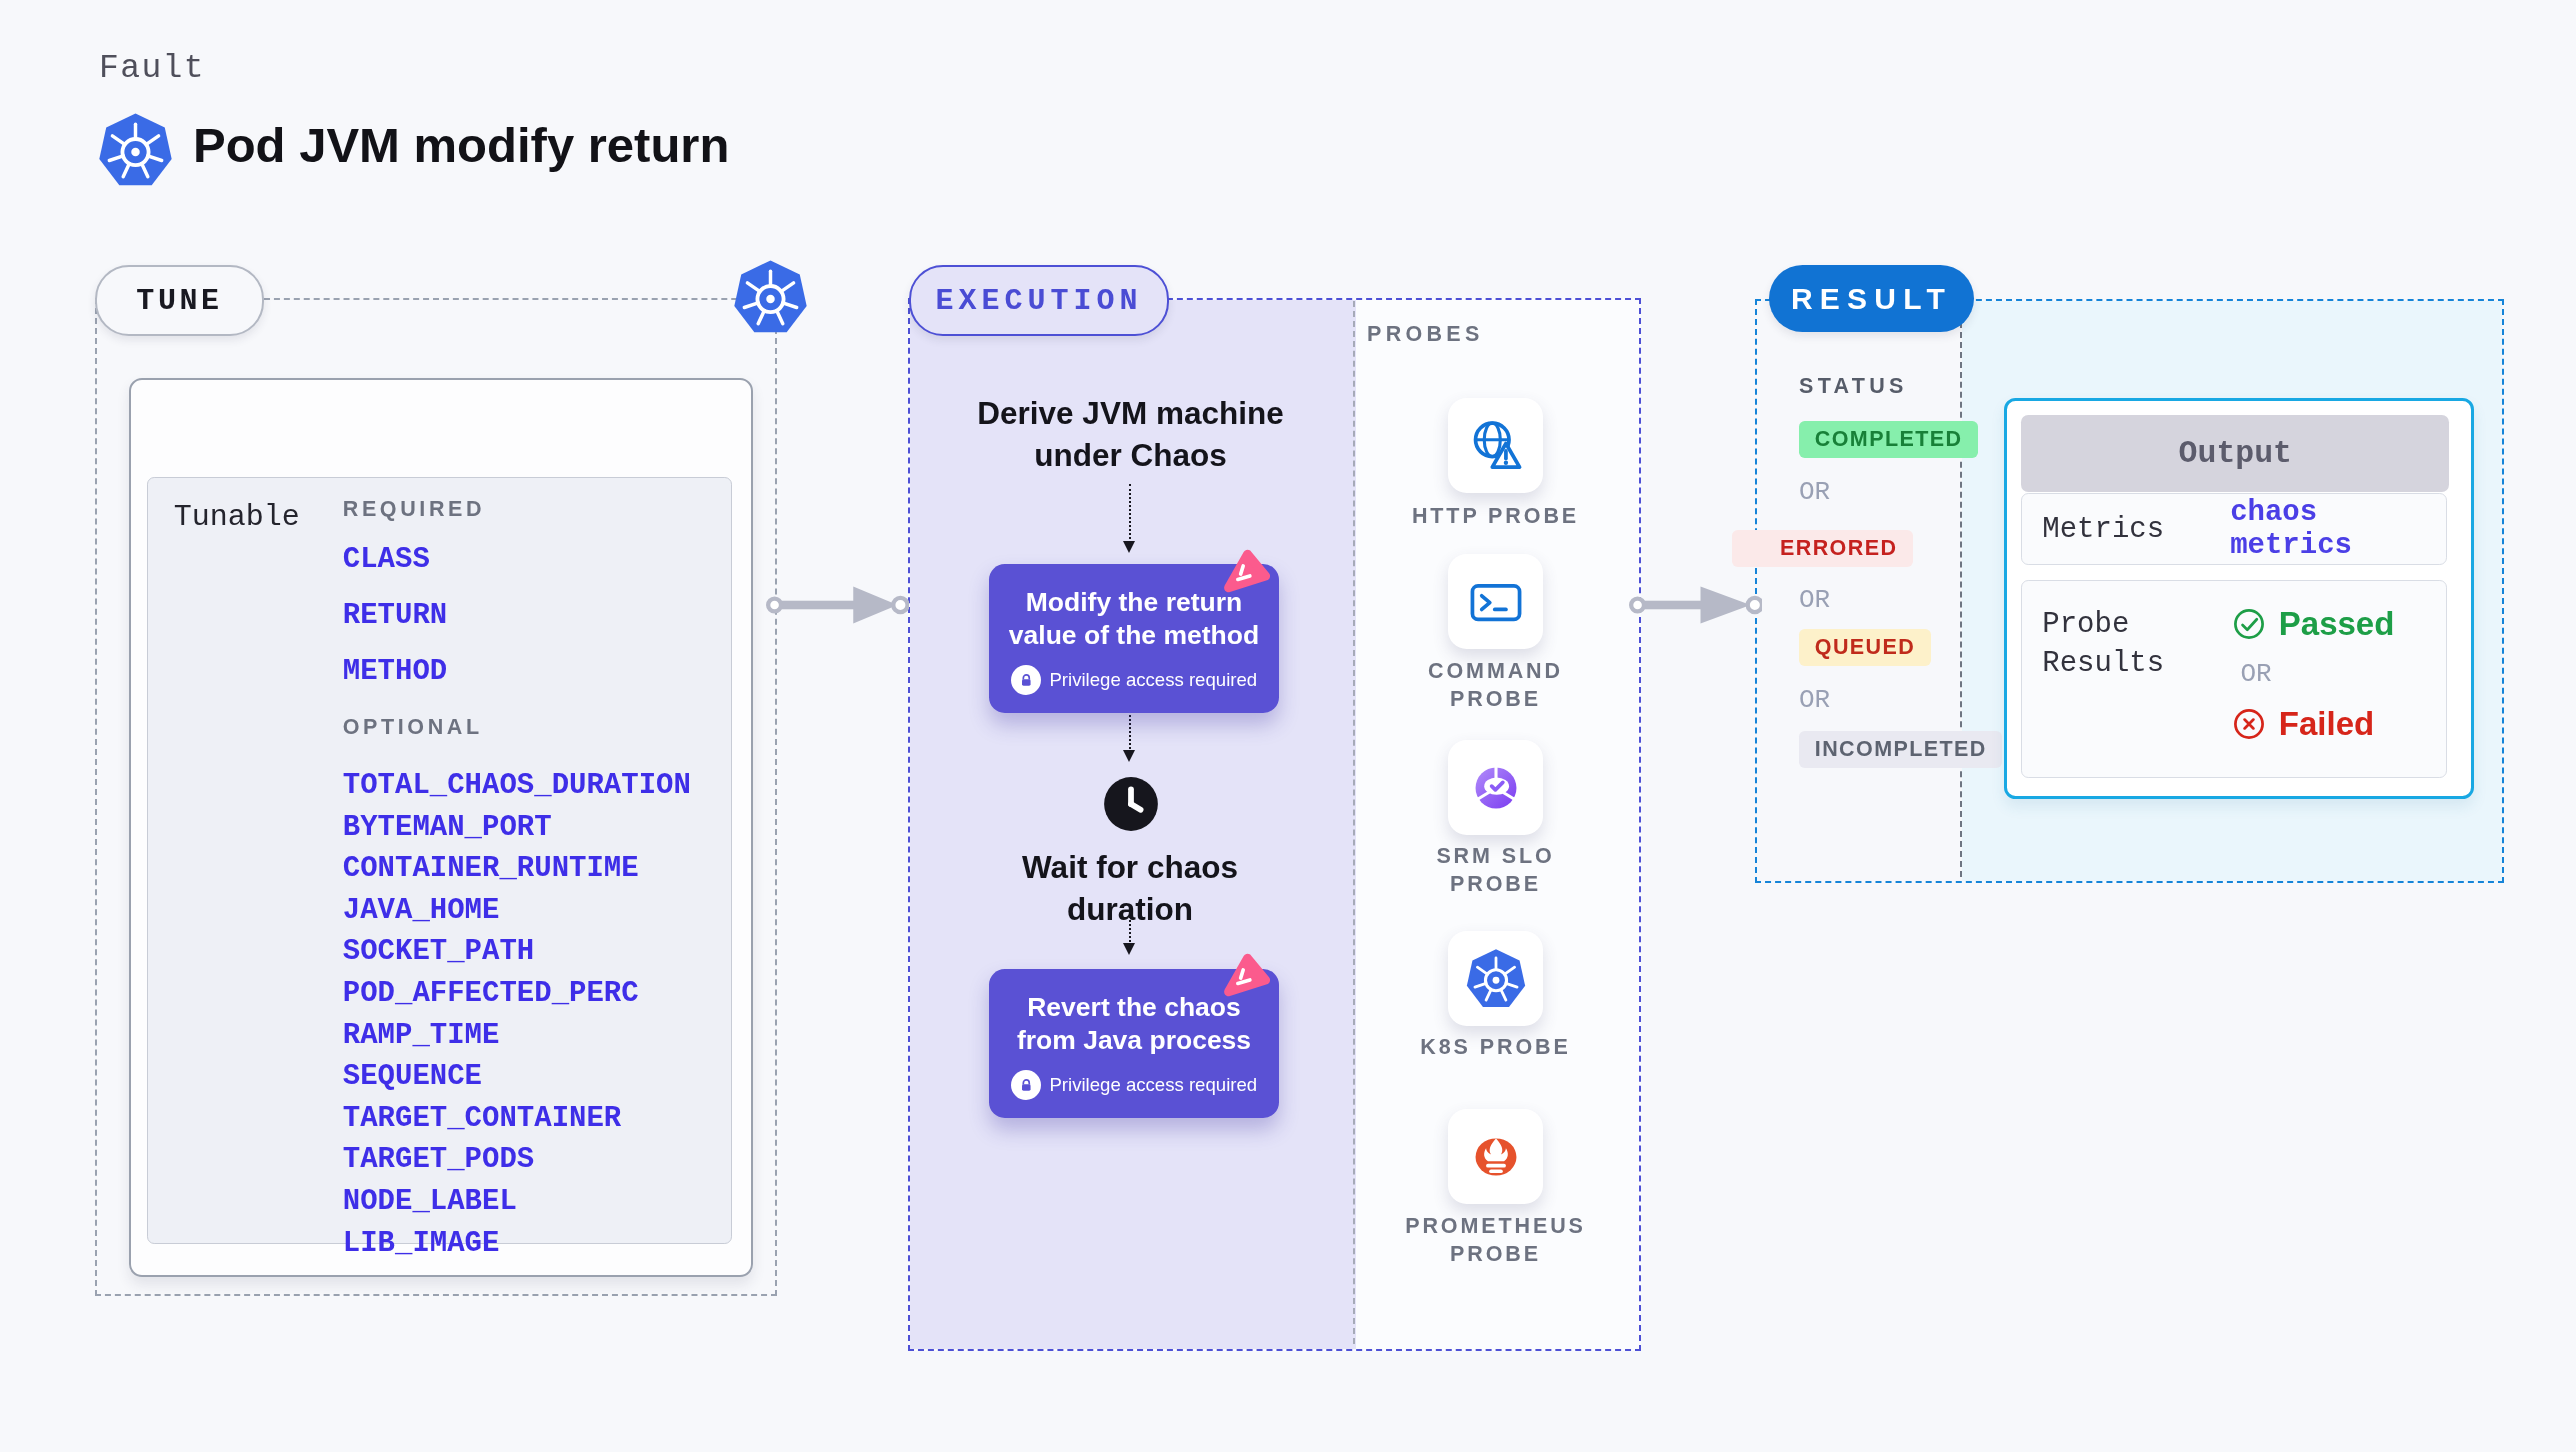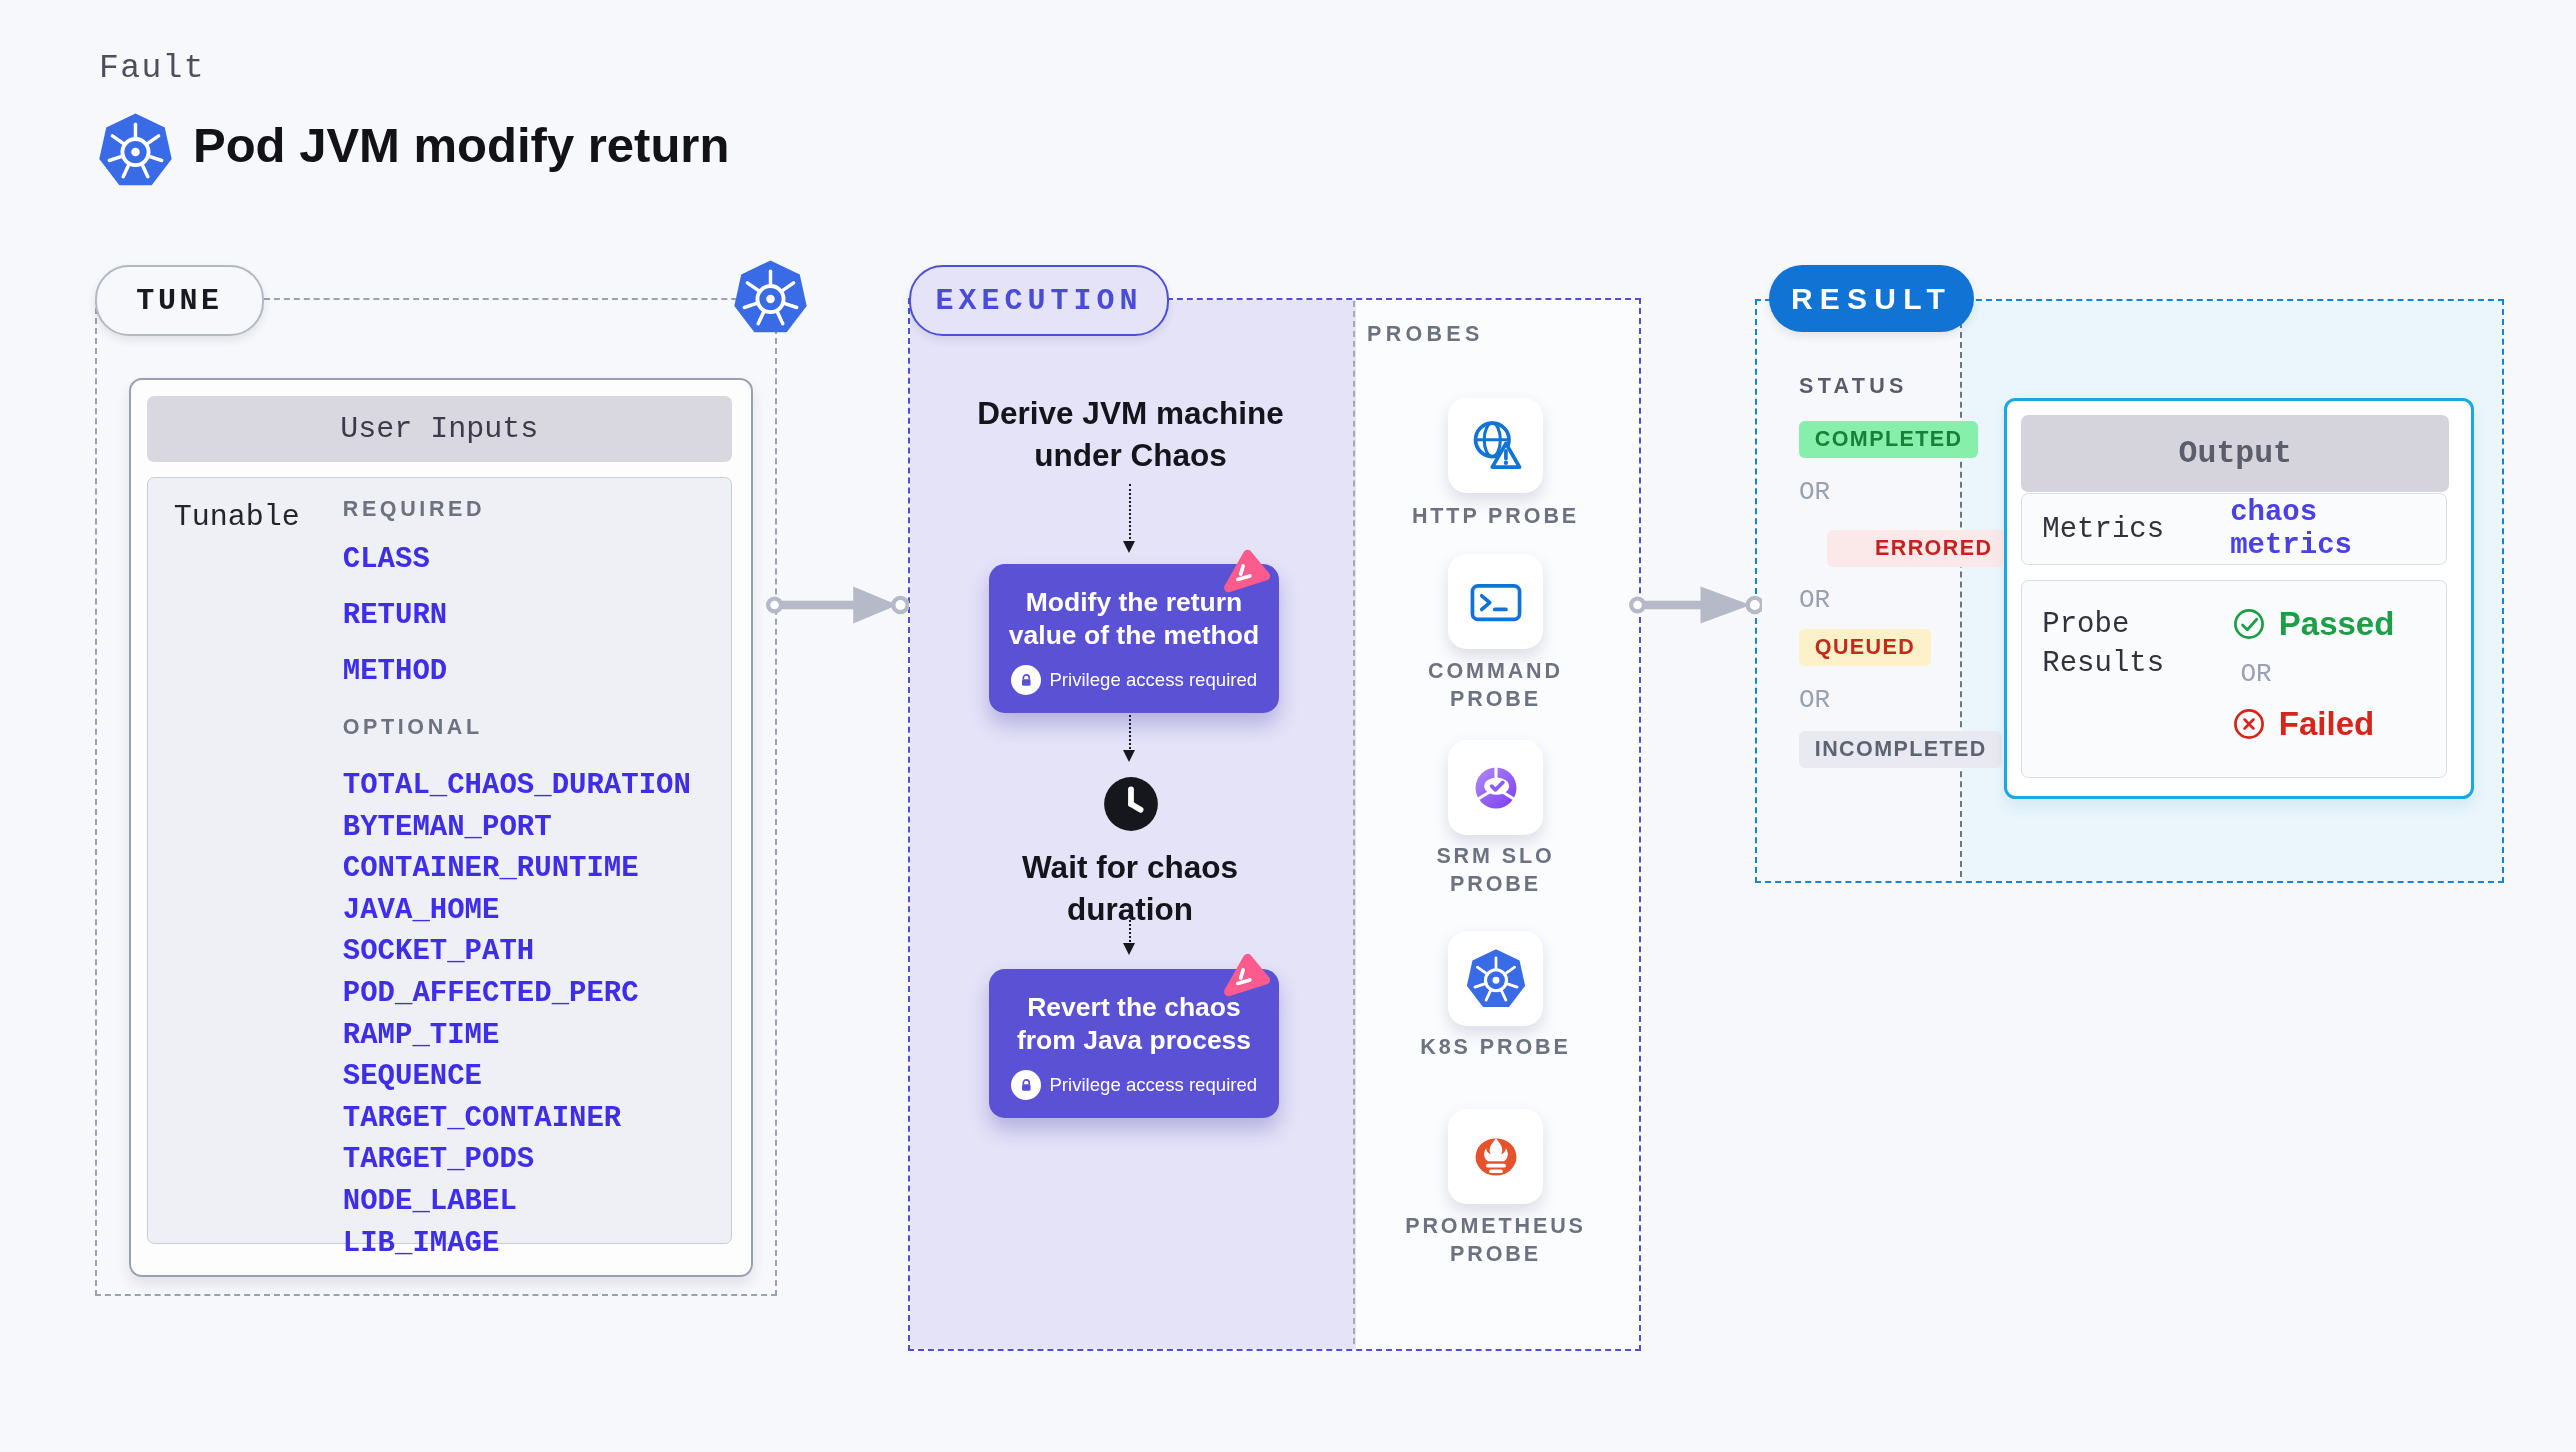"User Inputs" div.abs { html: <div>User Inputs</div> -> none }
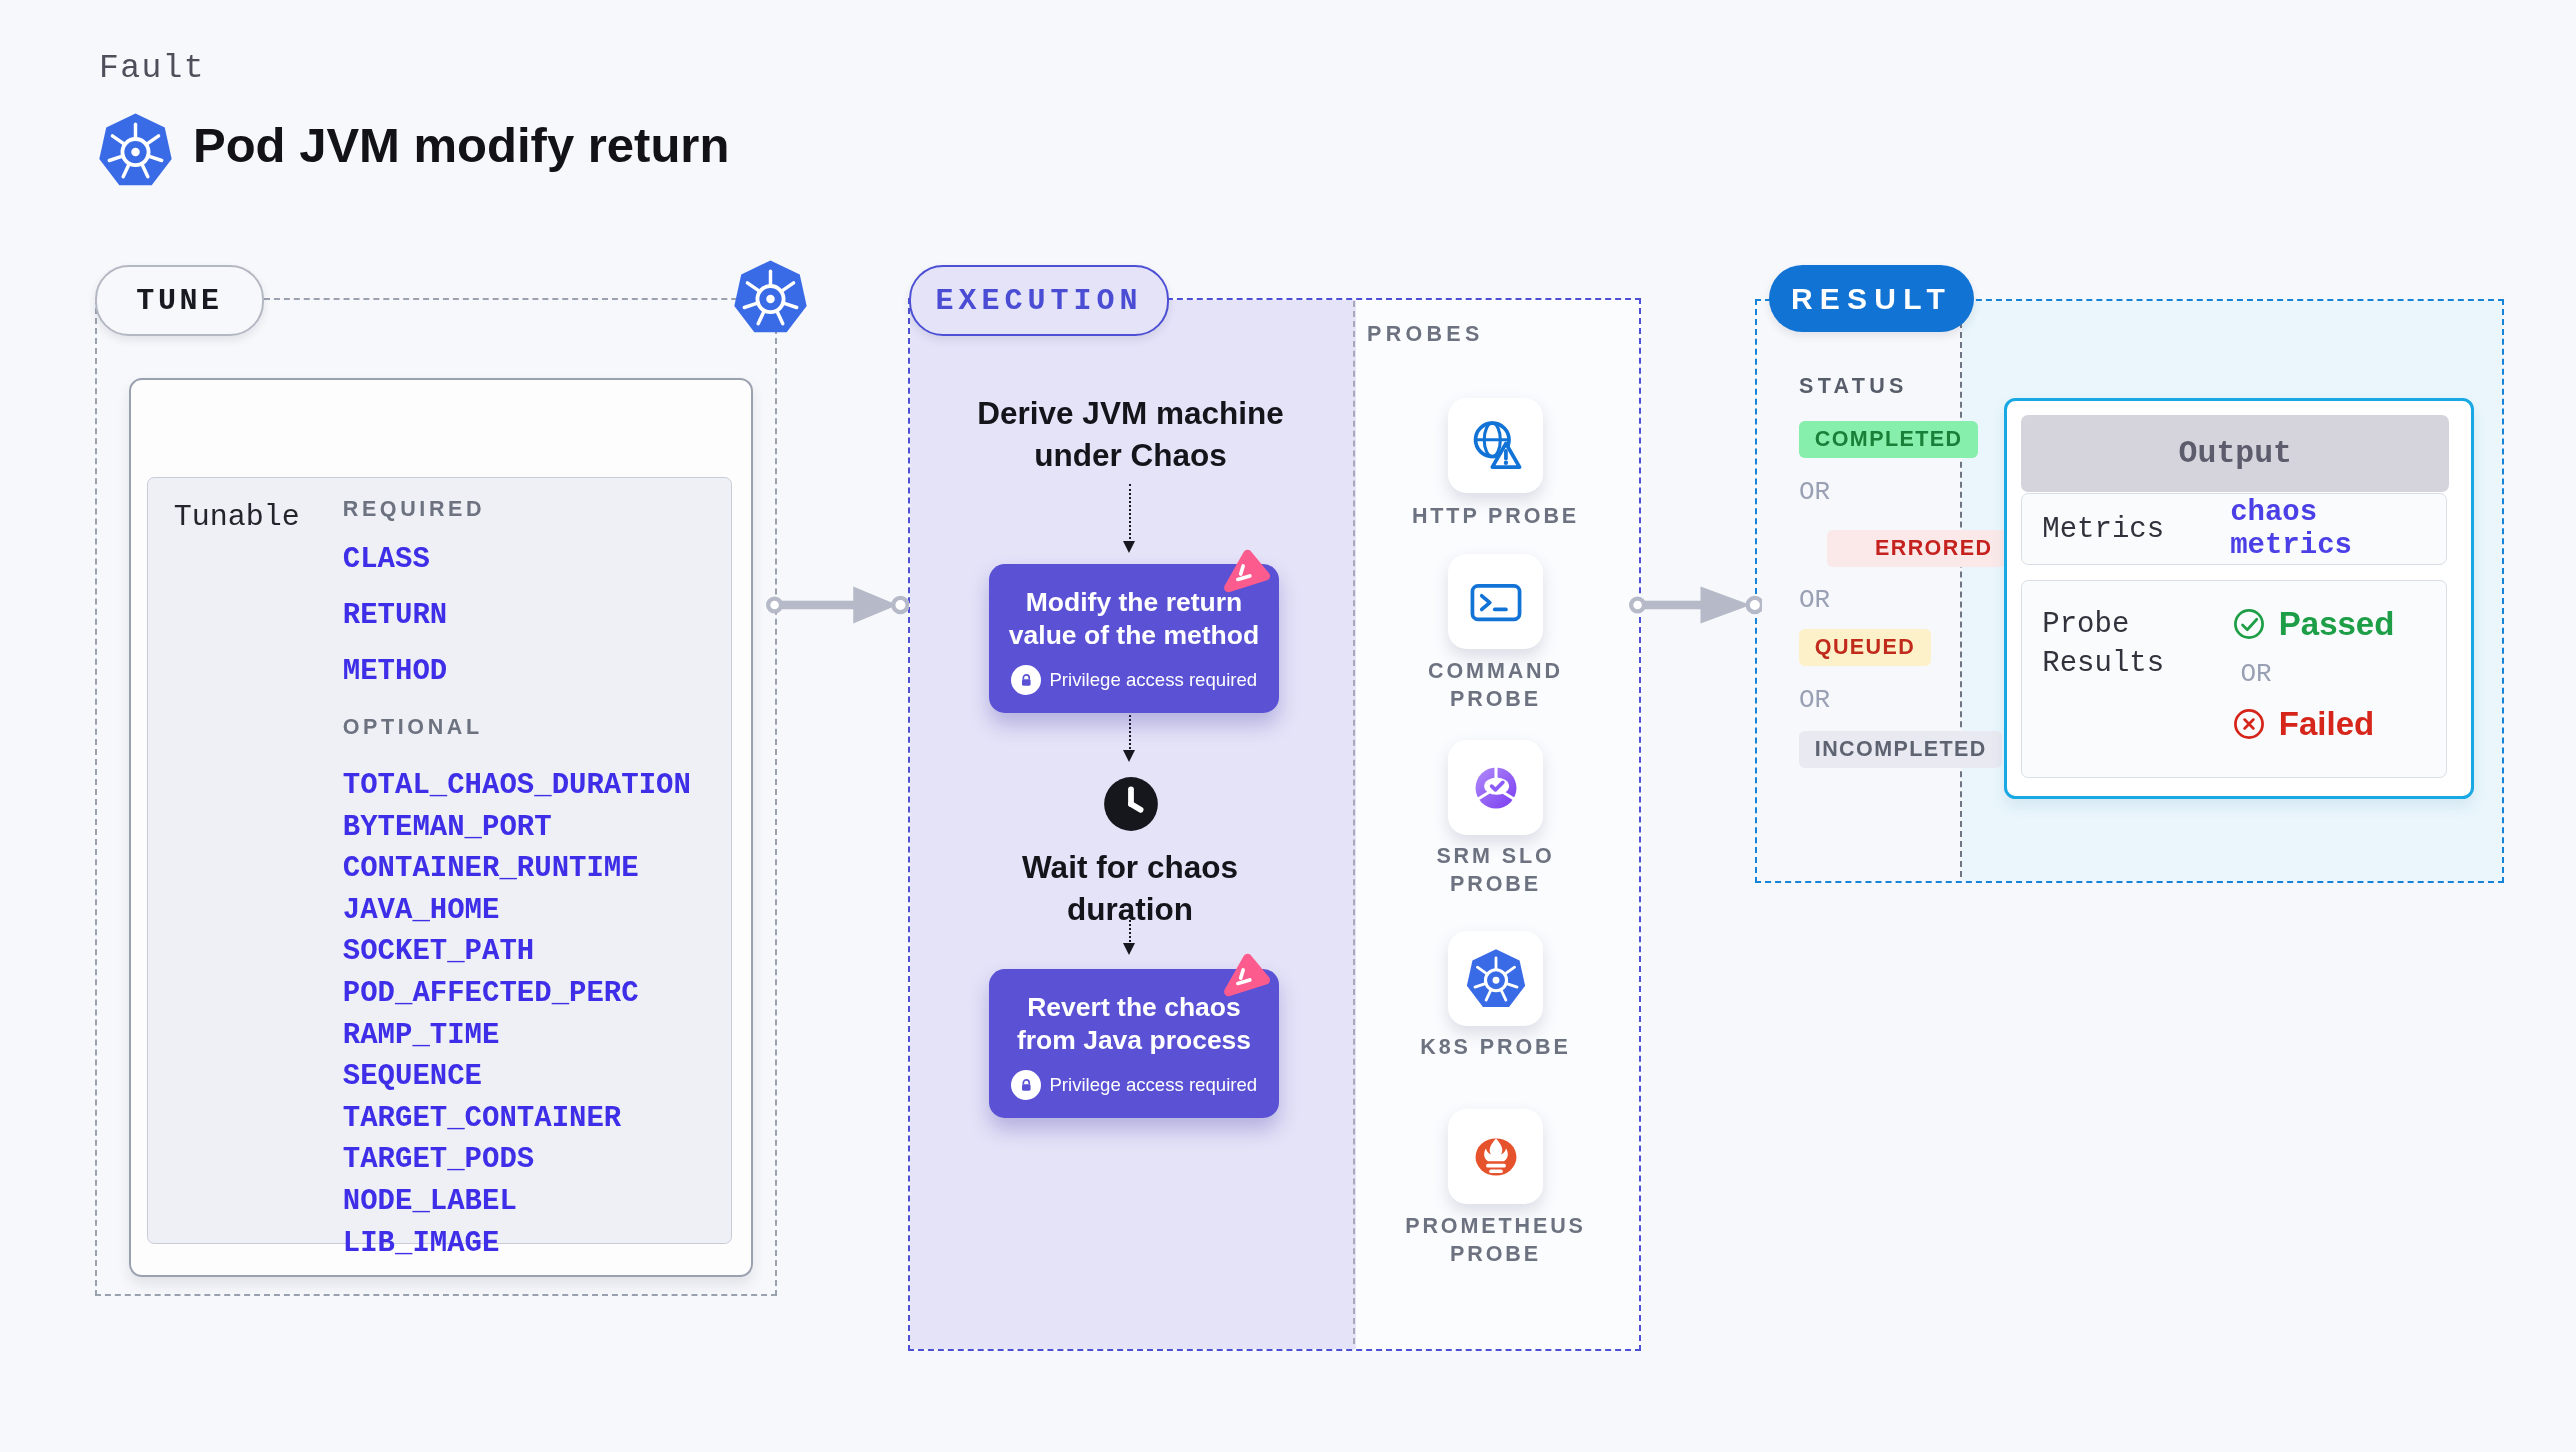"ERRORED" div.abs { left: 1827px -> 1732px }
